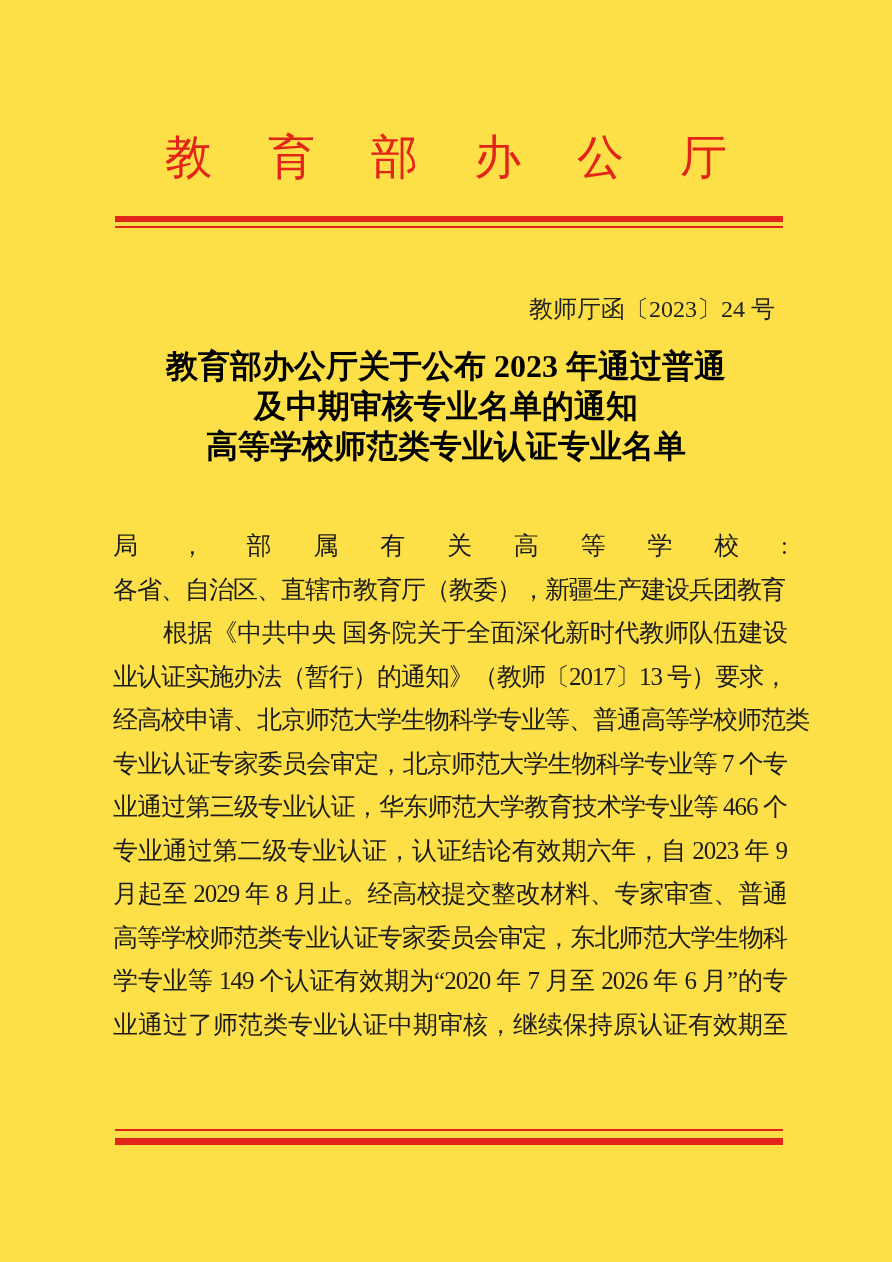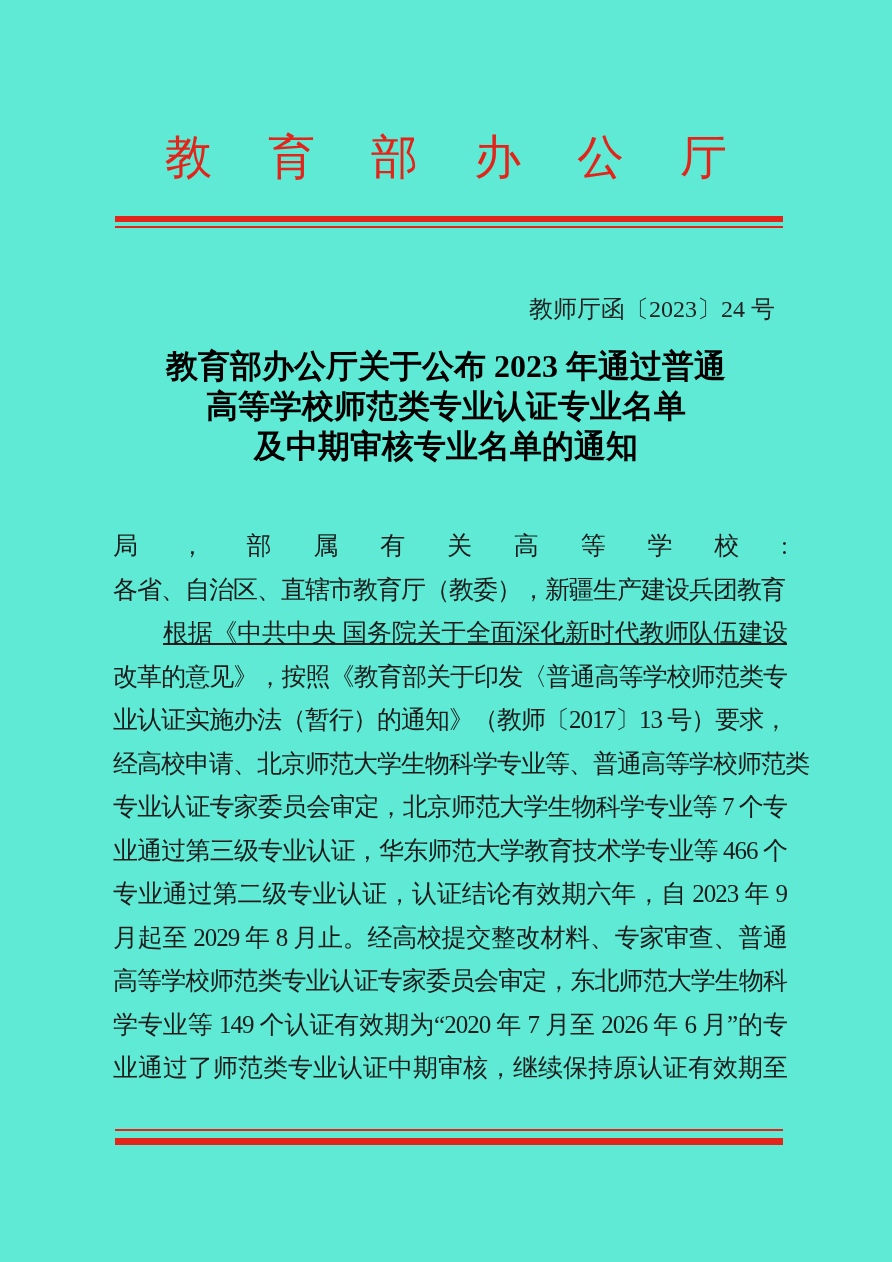"教育部办公厅" .page { background: #5eead4 -> #fde047 }
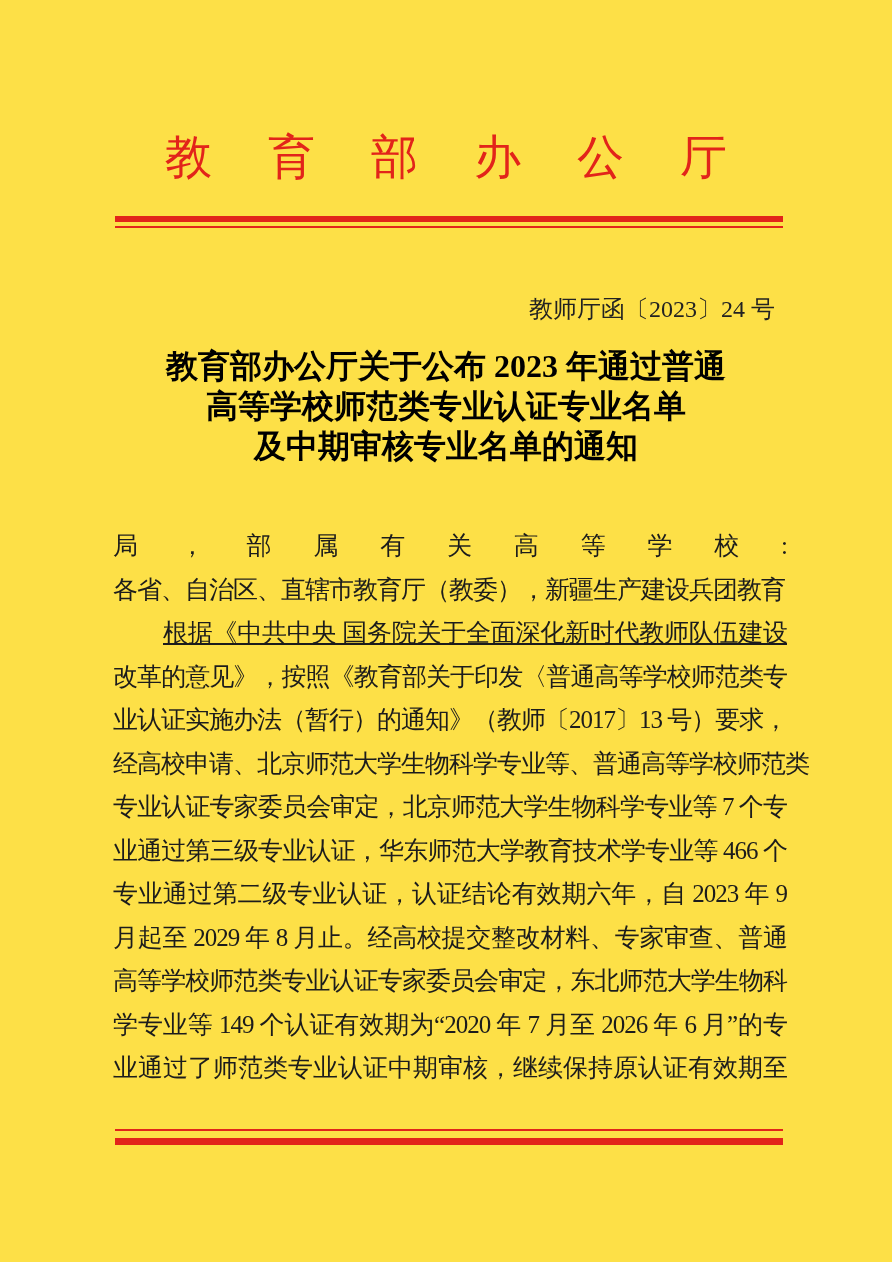"高等学校师范类专业认证专业名单" div.title-line { order: before "及中期审核专业名单的通知" -> after "及中期审核专业名单的通知" }
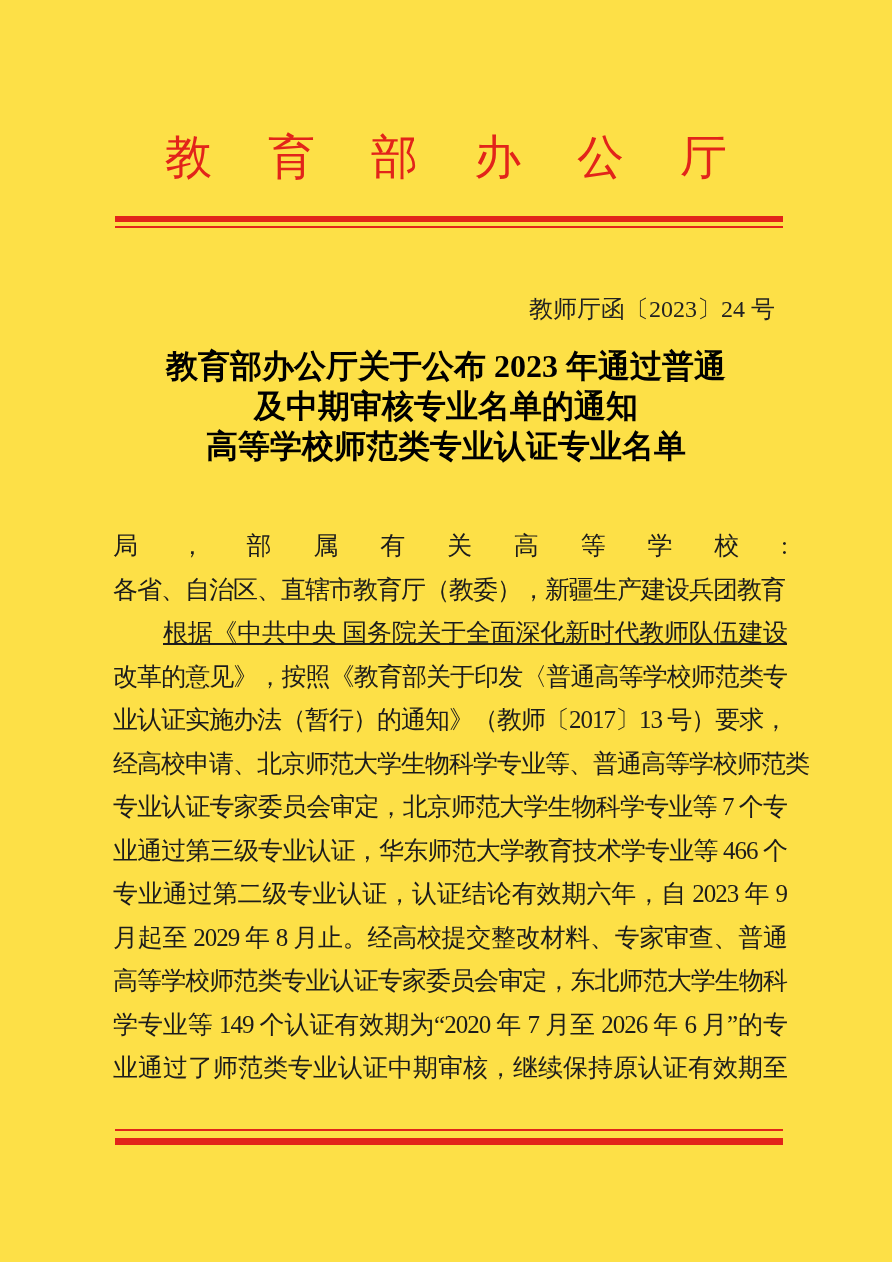"根据《中共中央 国务院关于全面深化新时代教师队伍建设" .body-line:nth-child(3) { text-decoration: underline -> none }
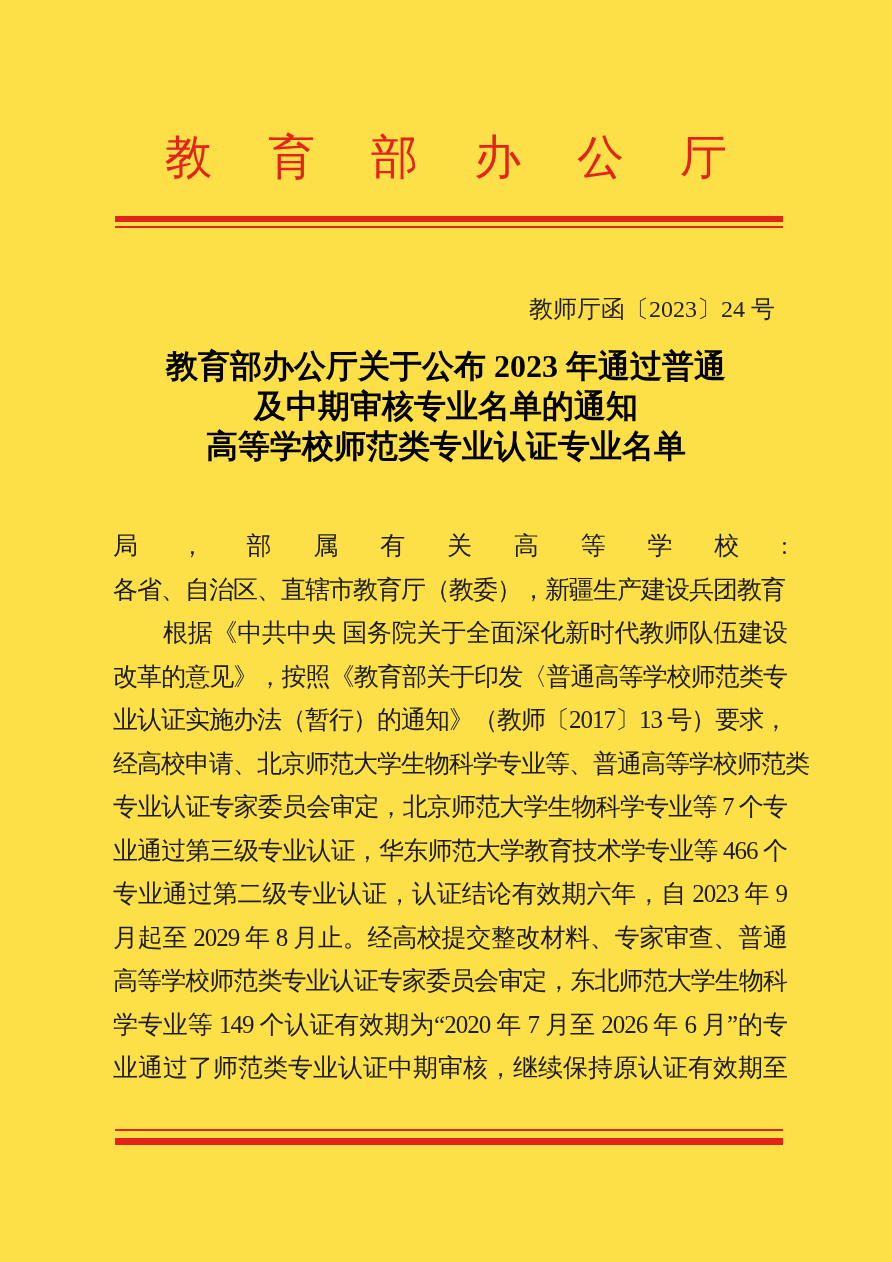"改革的意见》，按照《教育部关于印发〈普通高等学校师范类专" div.body-line { html: <div>改革的意见》，按照《教育部关于印发〈普通高等学校师范类专</div> -> none }
